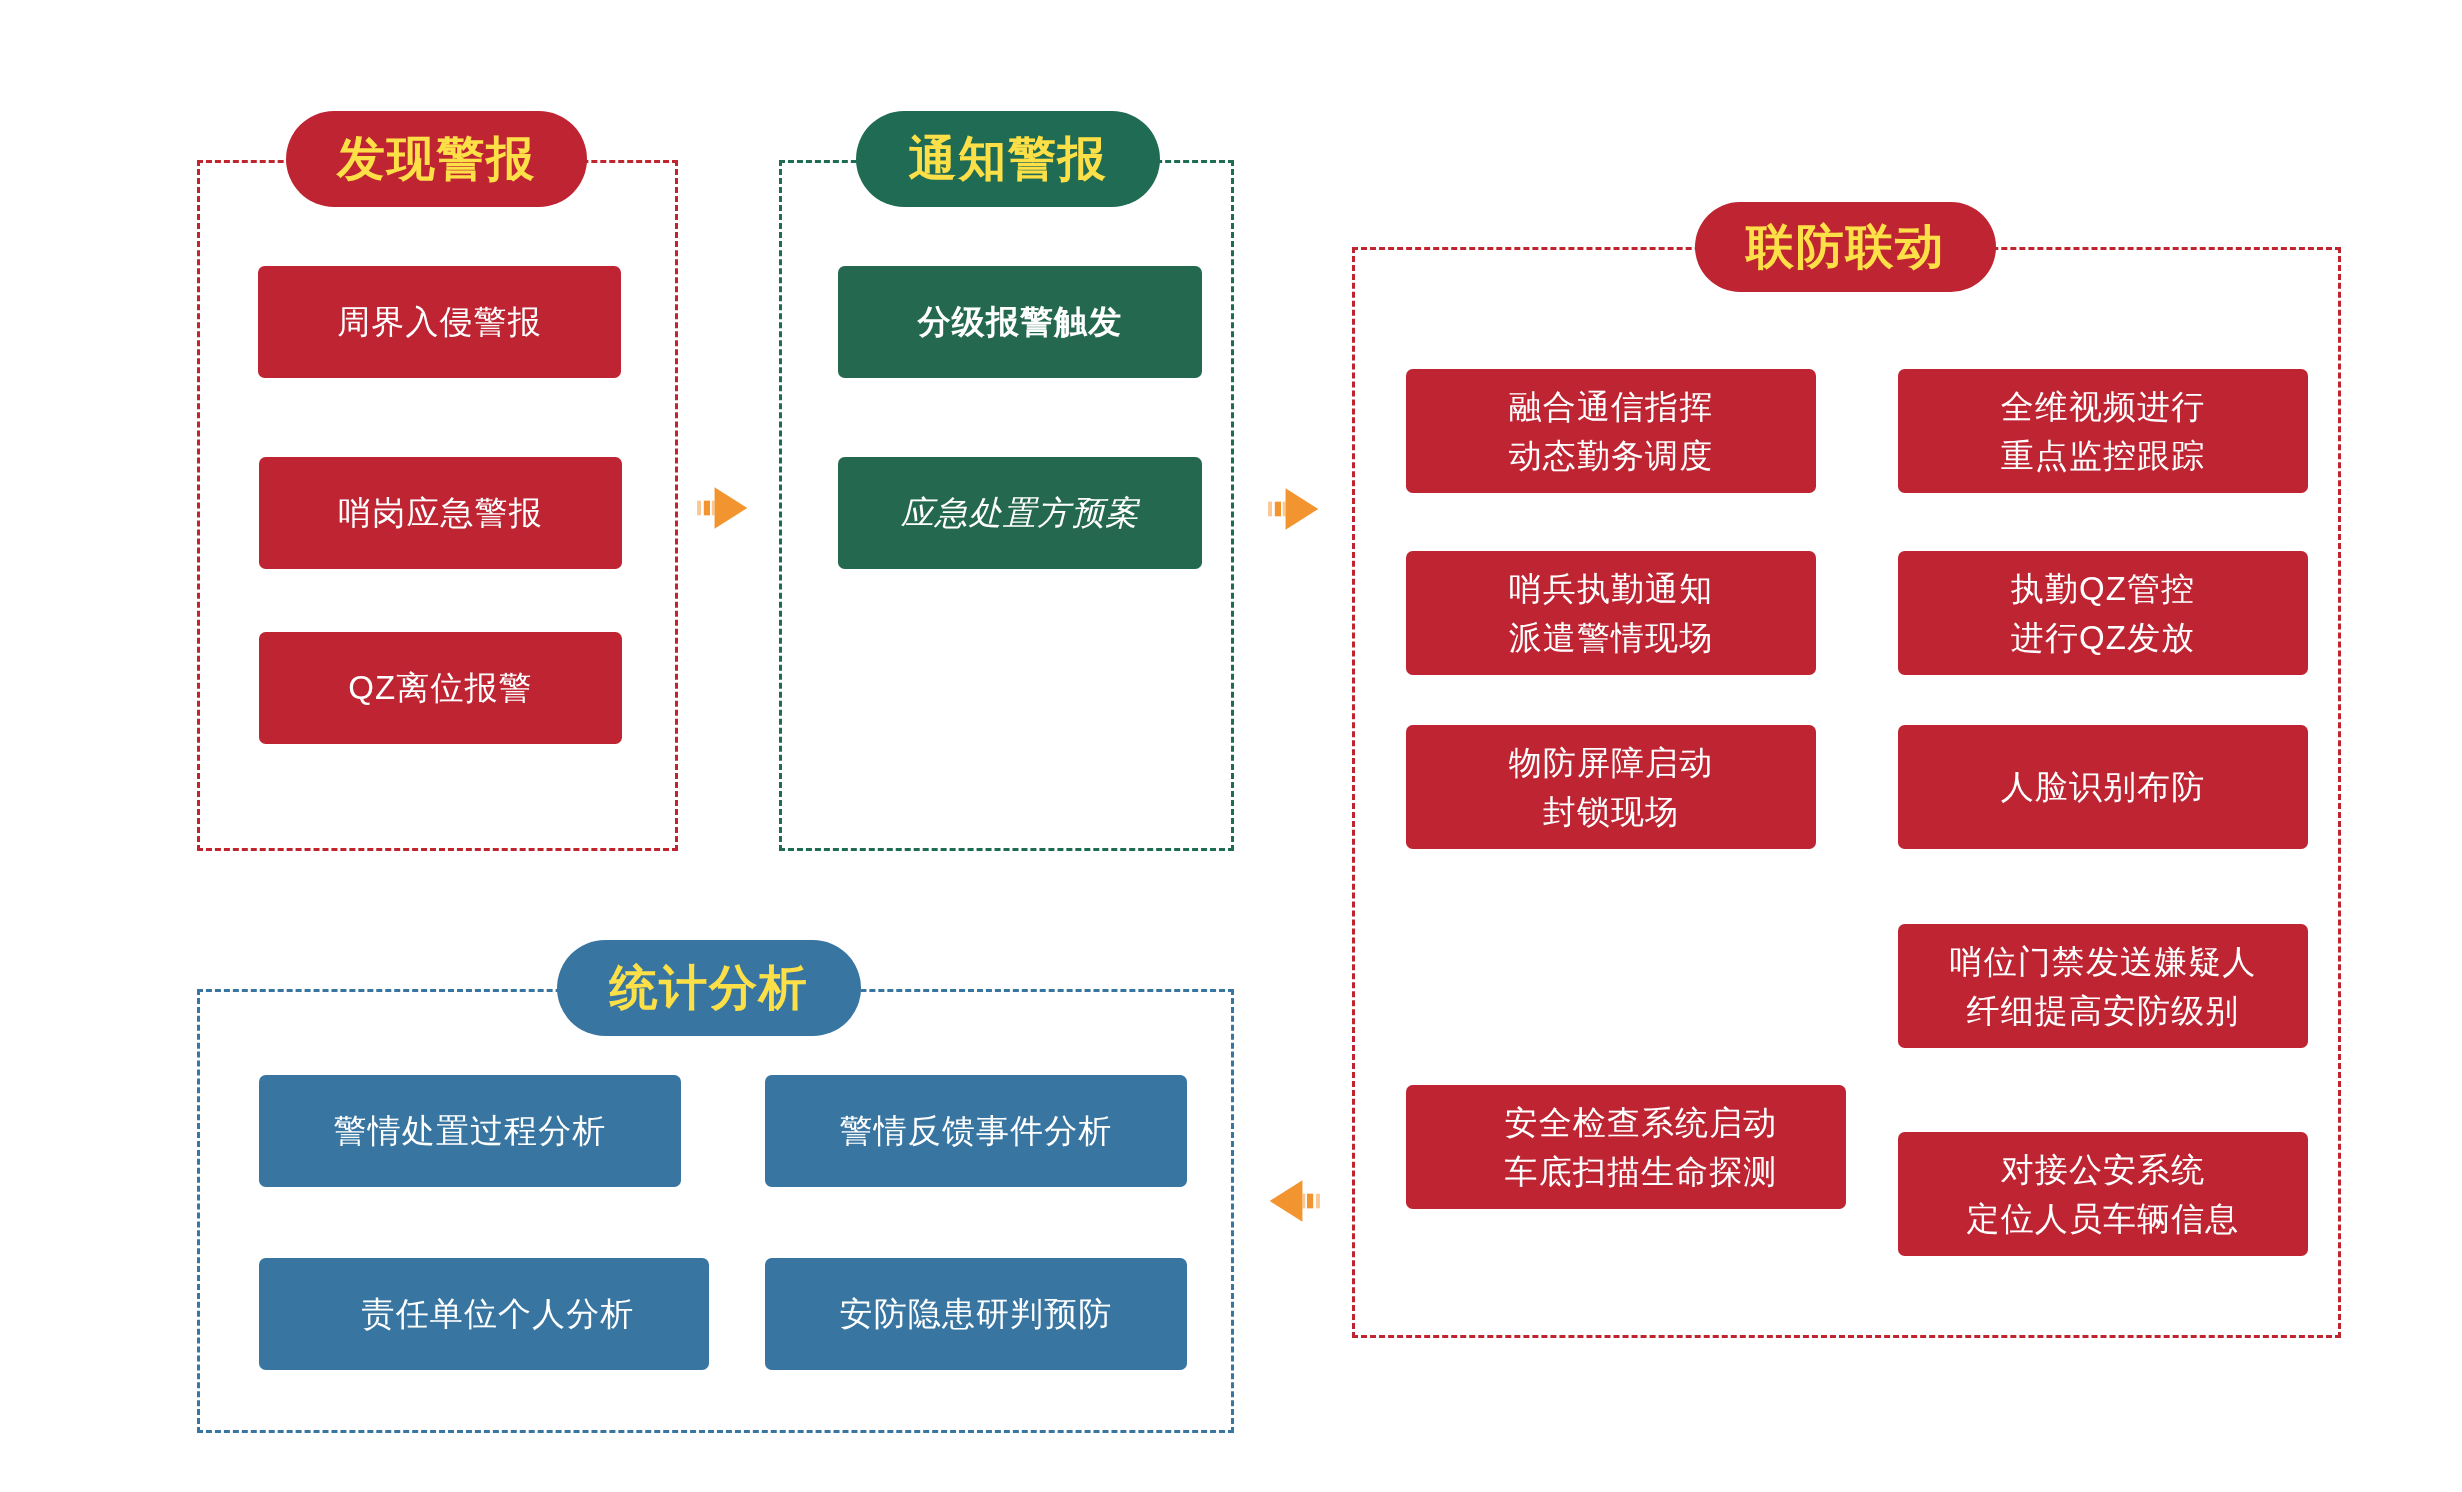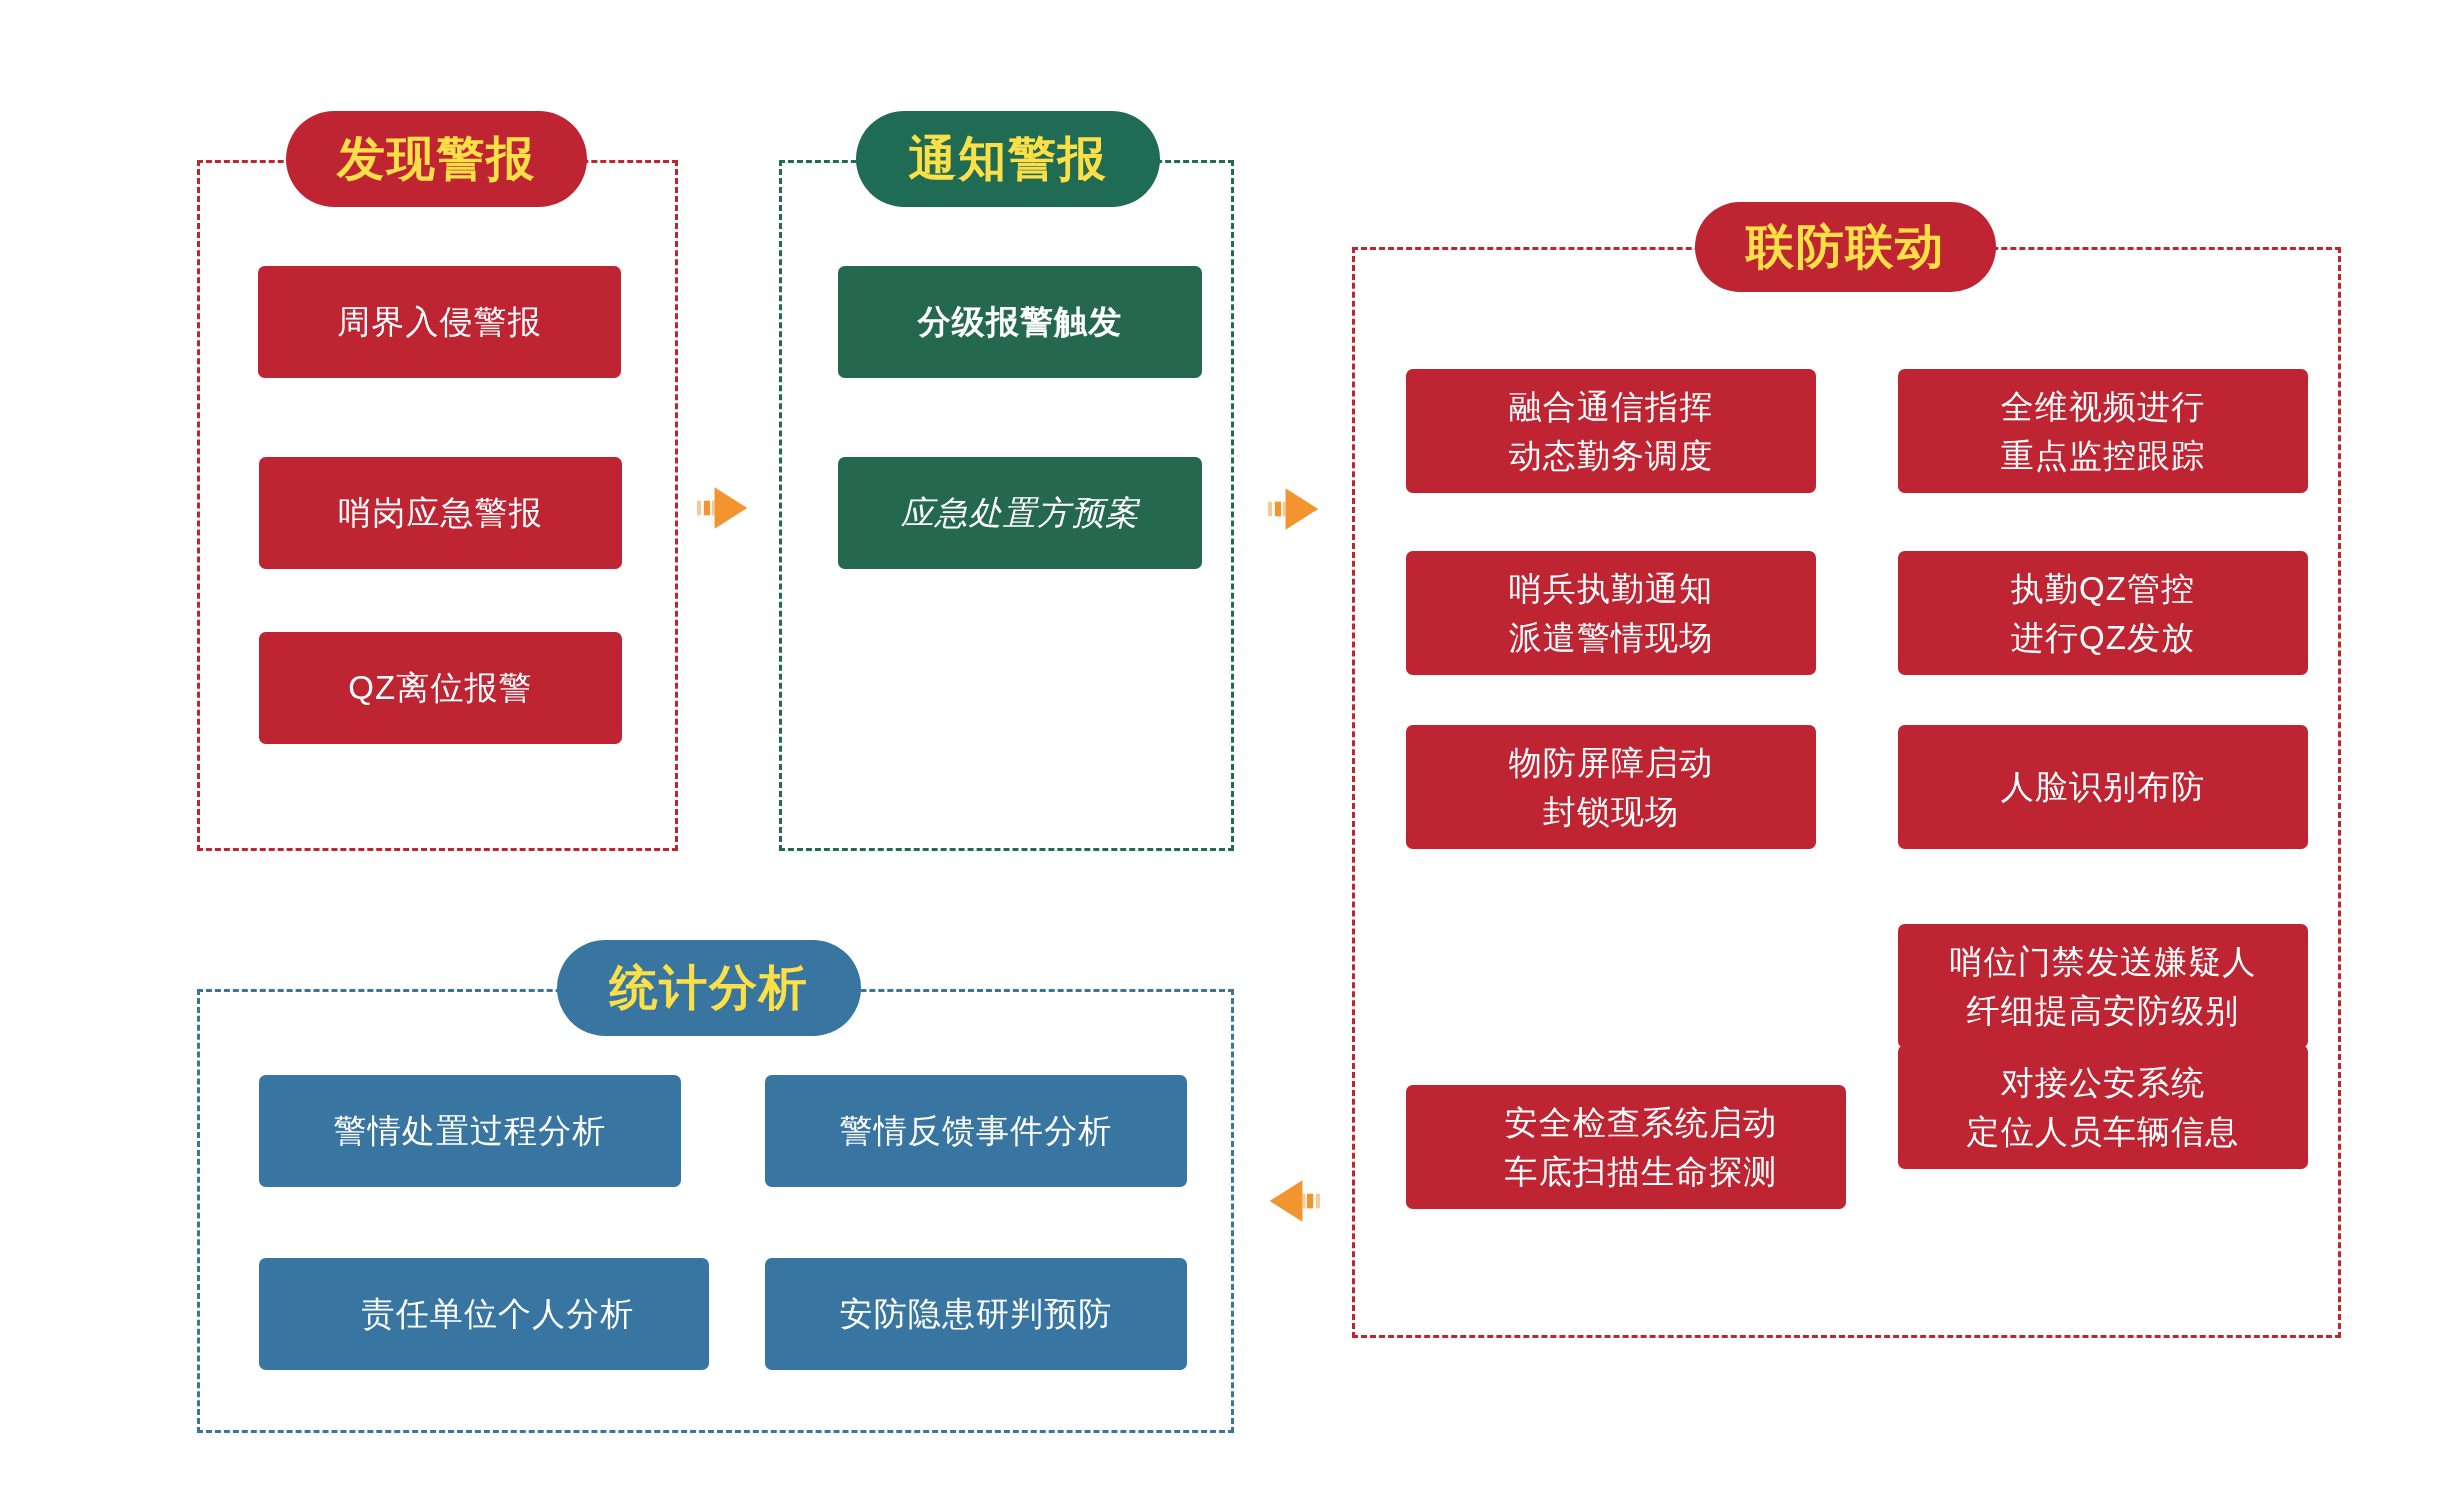"对接公安系统" div.node { top: 795px -> 882px }
